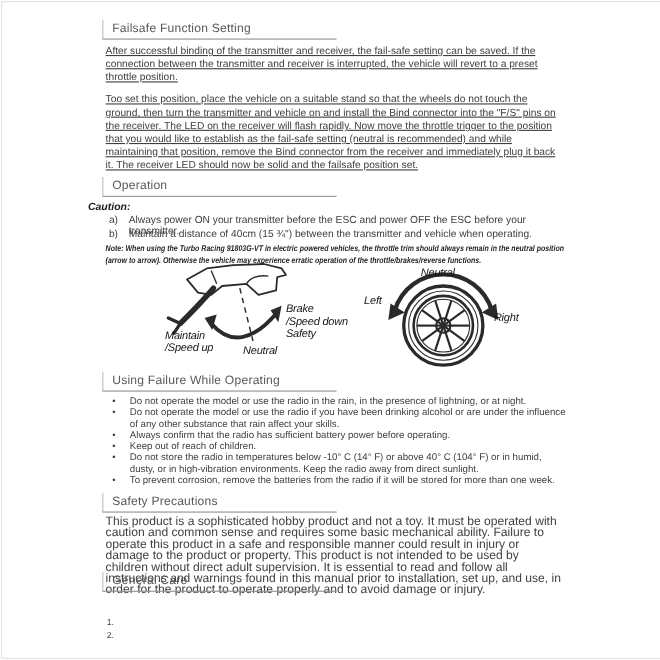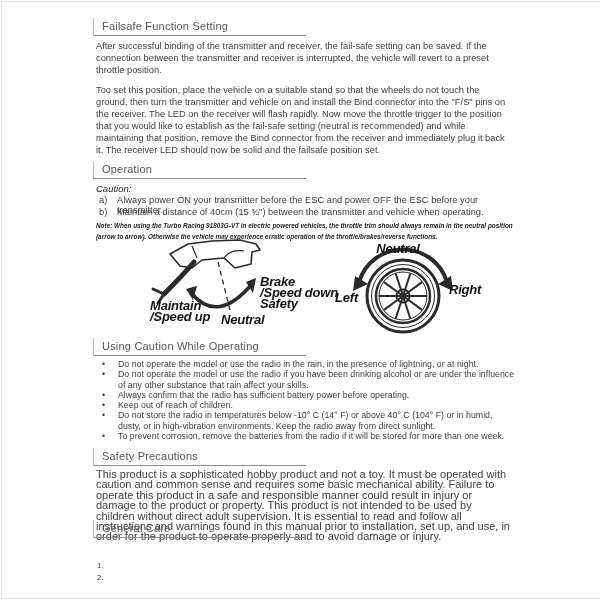"After successful binding of the" .body-p { text-decoration: none -> underline }
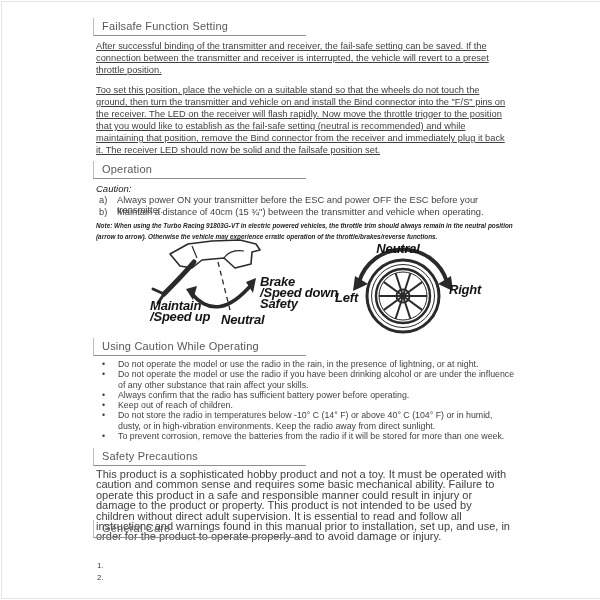"Caution:" .caution-label { font-weight: normal -> bold; left: 96px -> 80px }
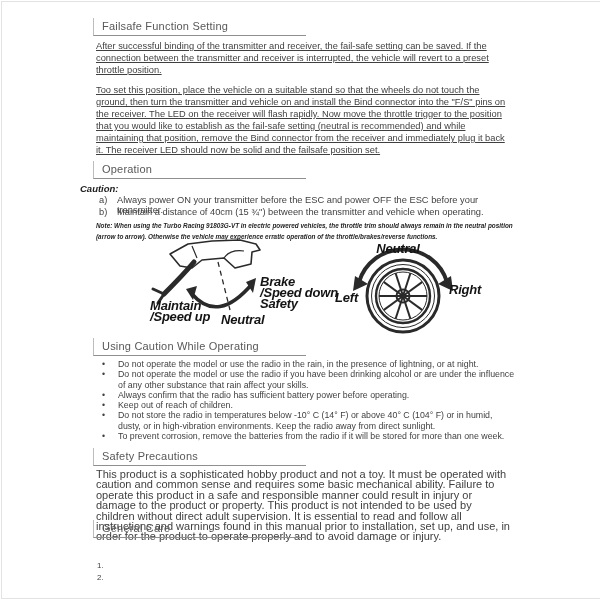"Neutral" .dlabel { font-size: 13px -> 10px; font-weight: bold -> normal }
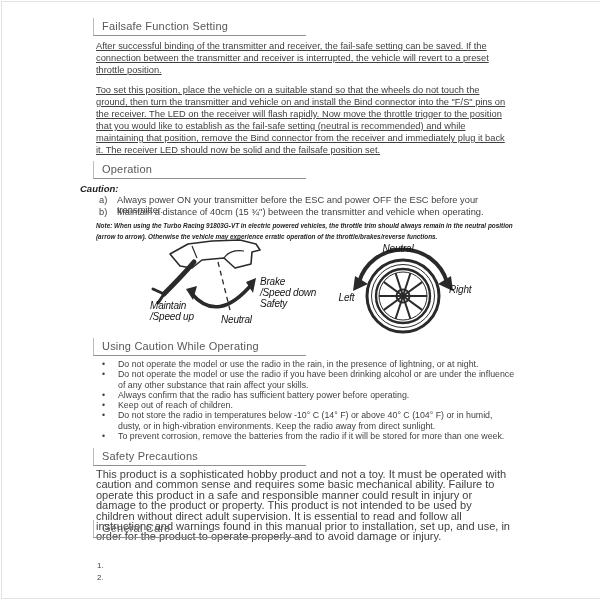"Left" div.dlabel { text-align: center -> left; top: 292px -> 268px }
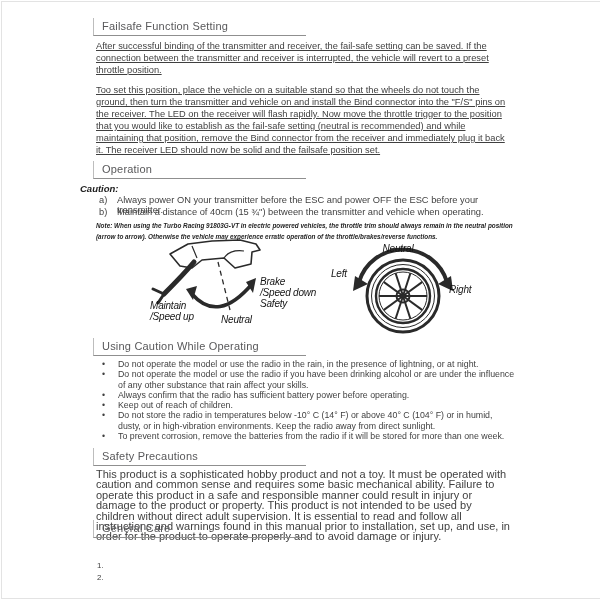"Using Caution While Operating" span { text: Caution -> Failure }
